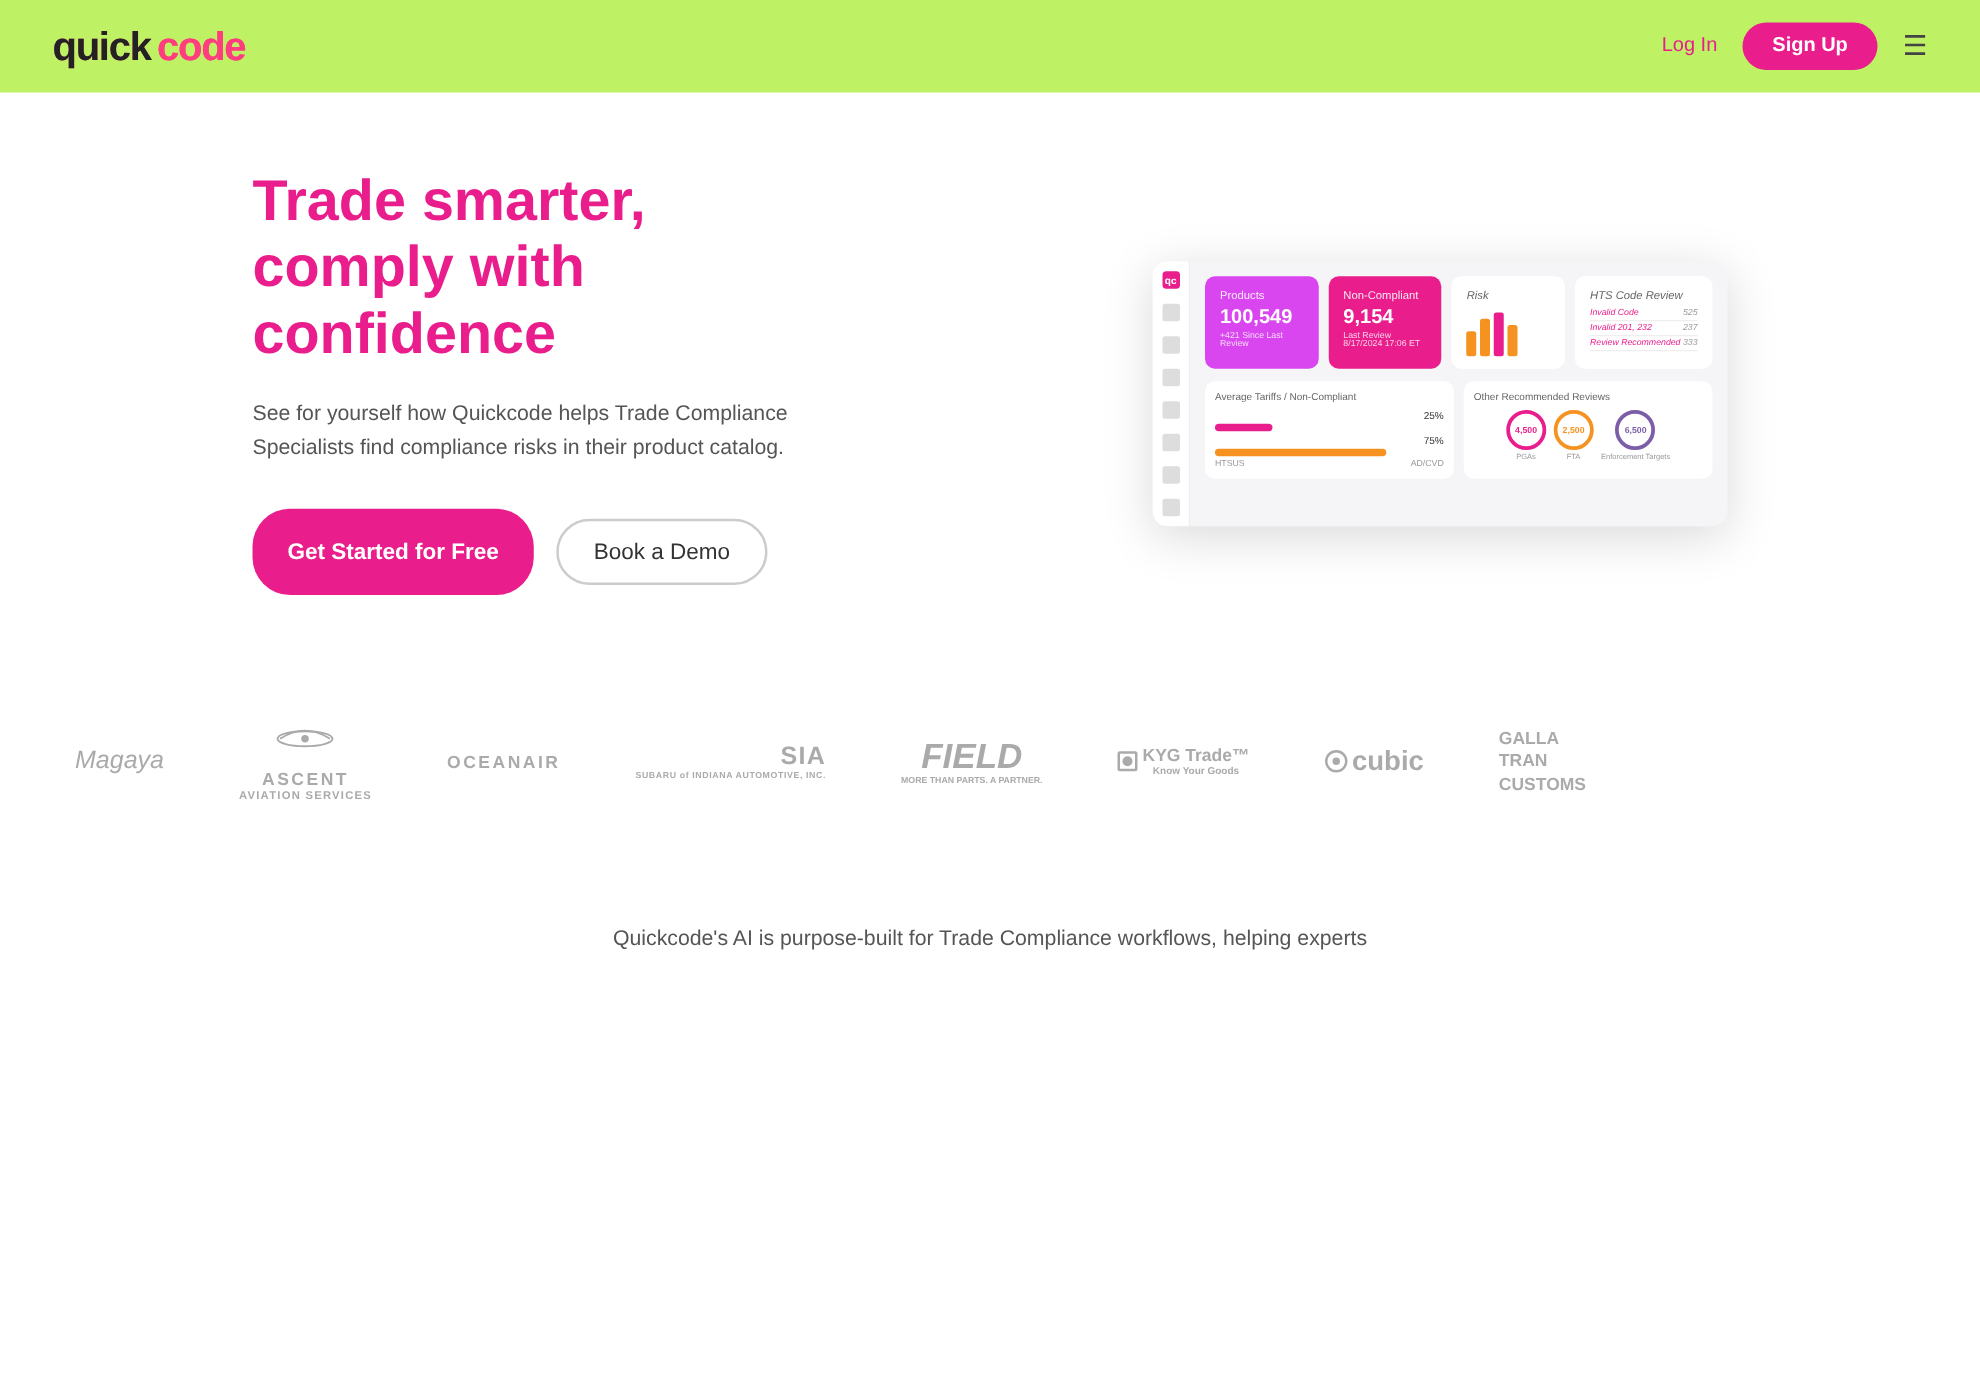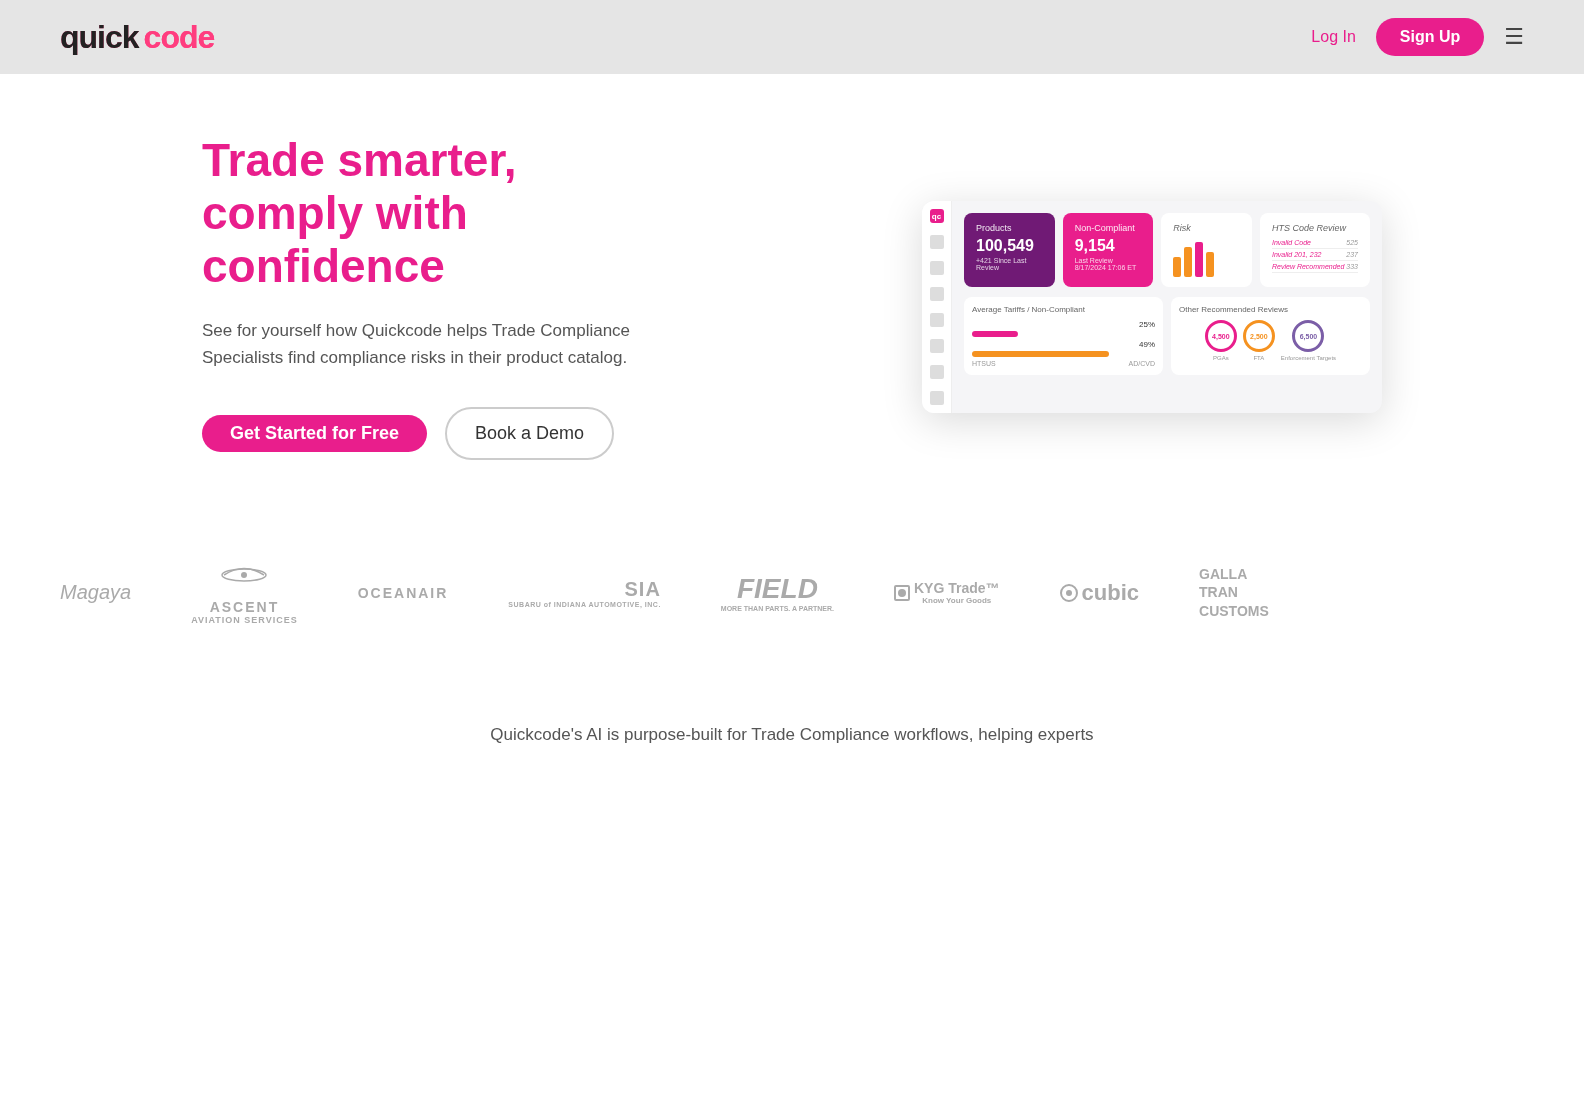"quick code" nav { background: #e5e5e5 -> #bef264; padding: 18px 60px -> 18px 42px }
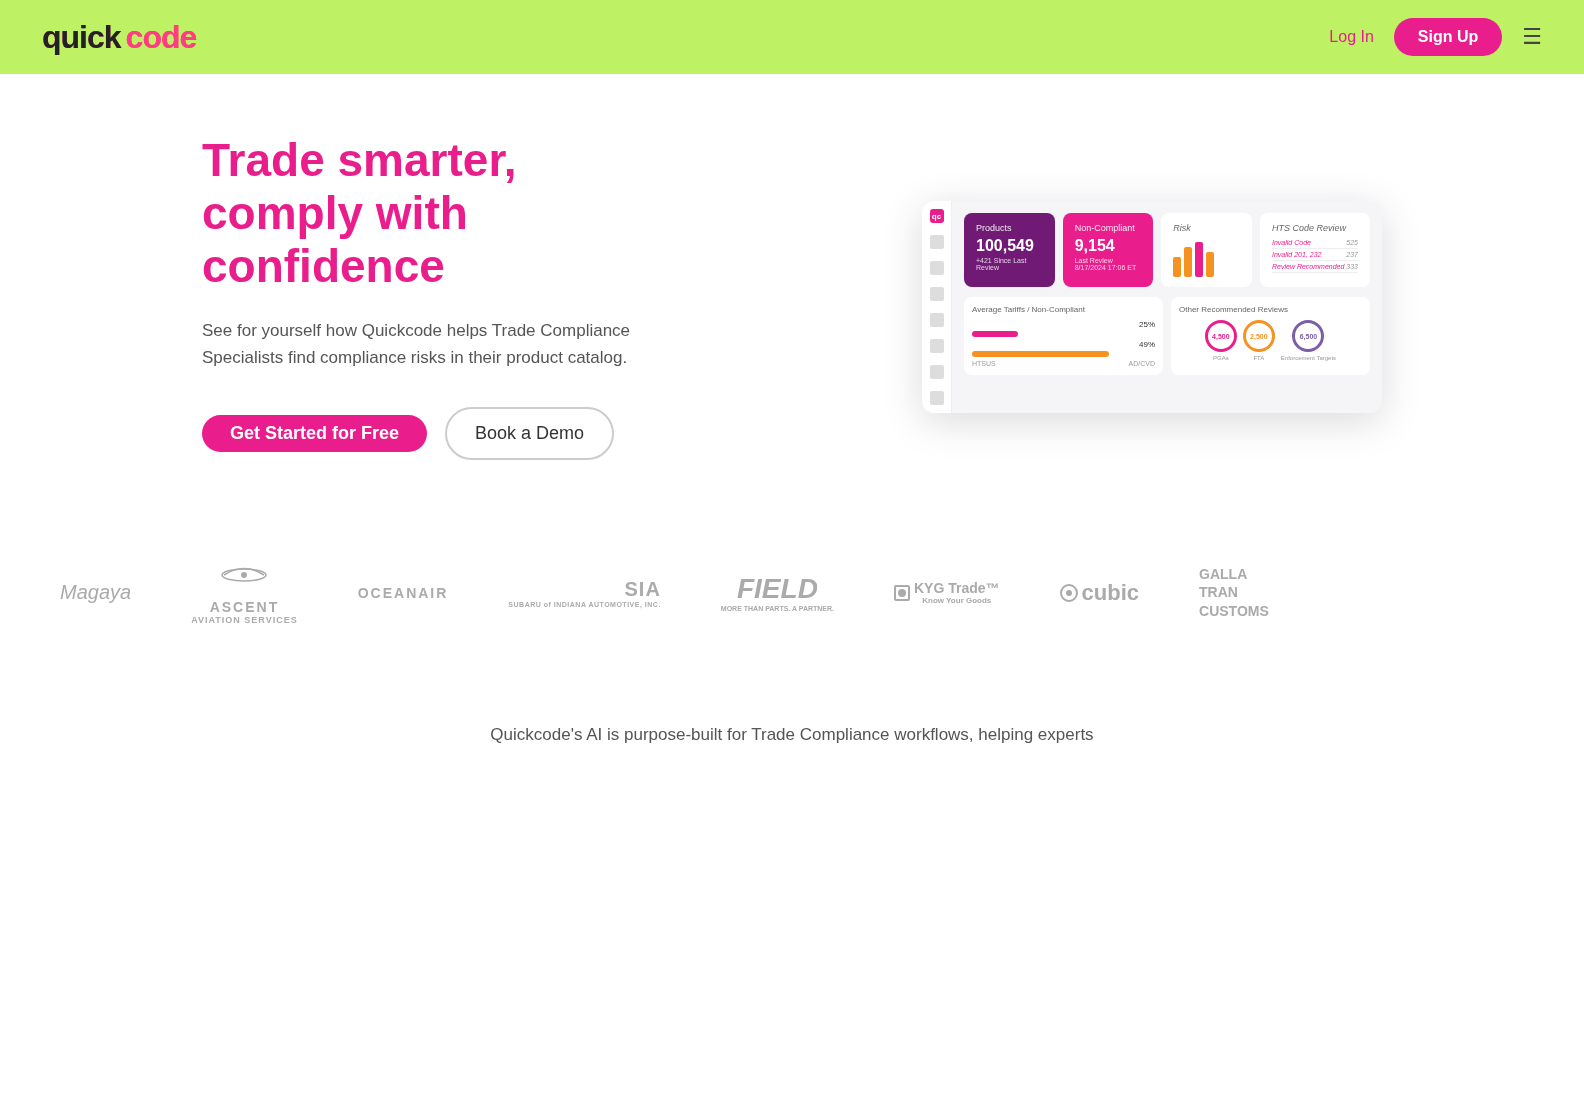"Products" .dash-card.orange { background: #701a75 -> #d946ef }
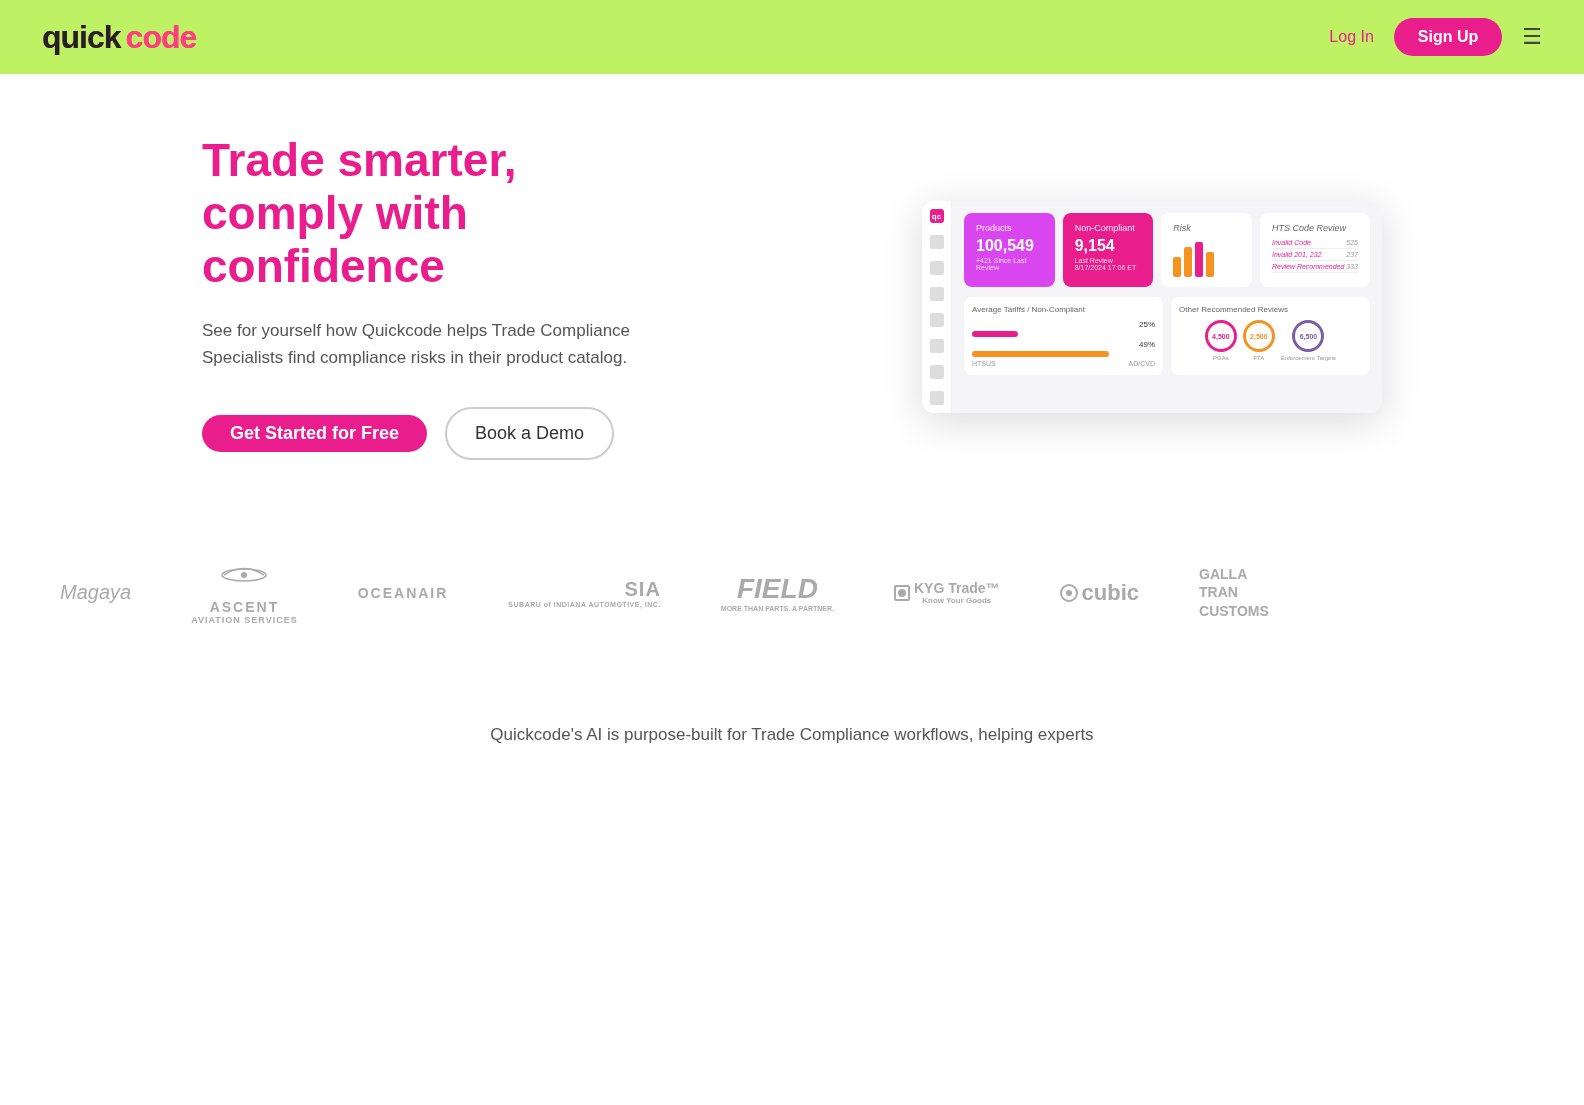"49%" div.dash-progress-pct { text: 49% -> 75% }
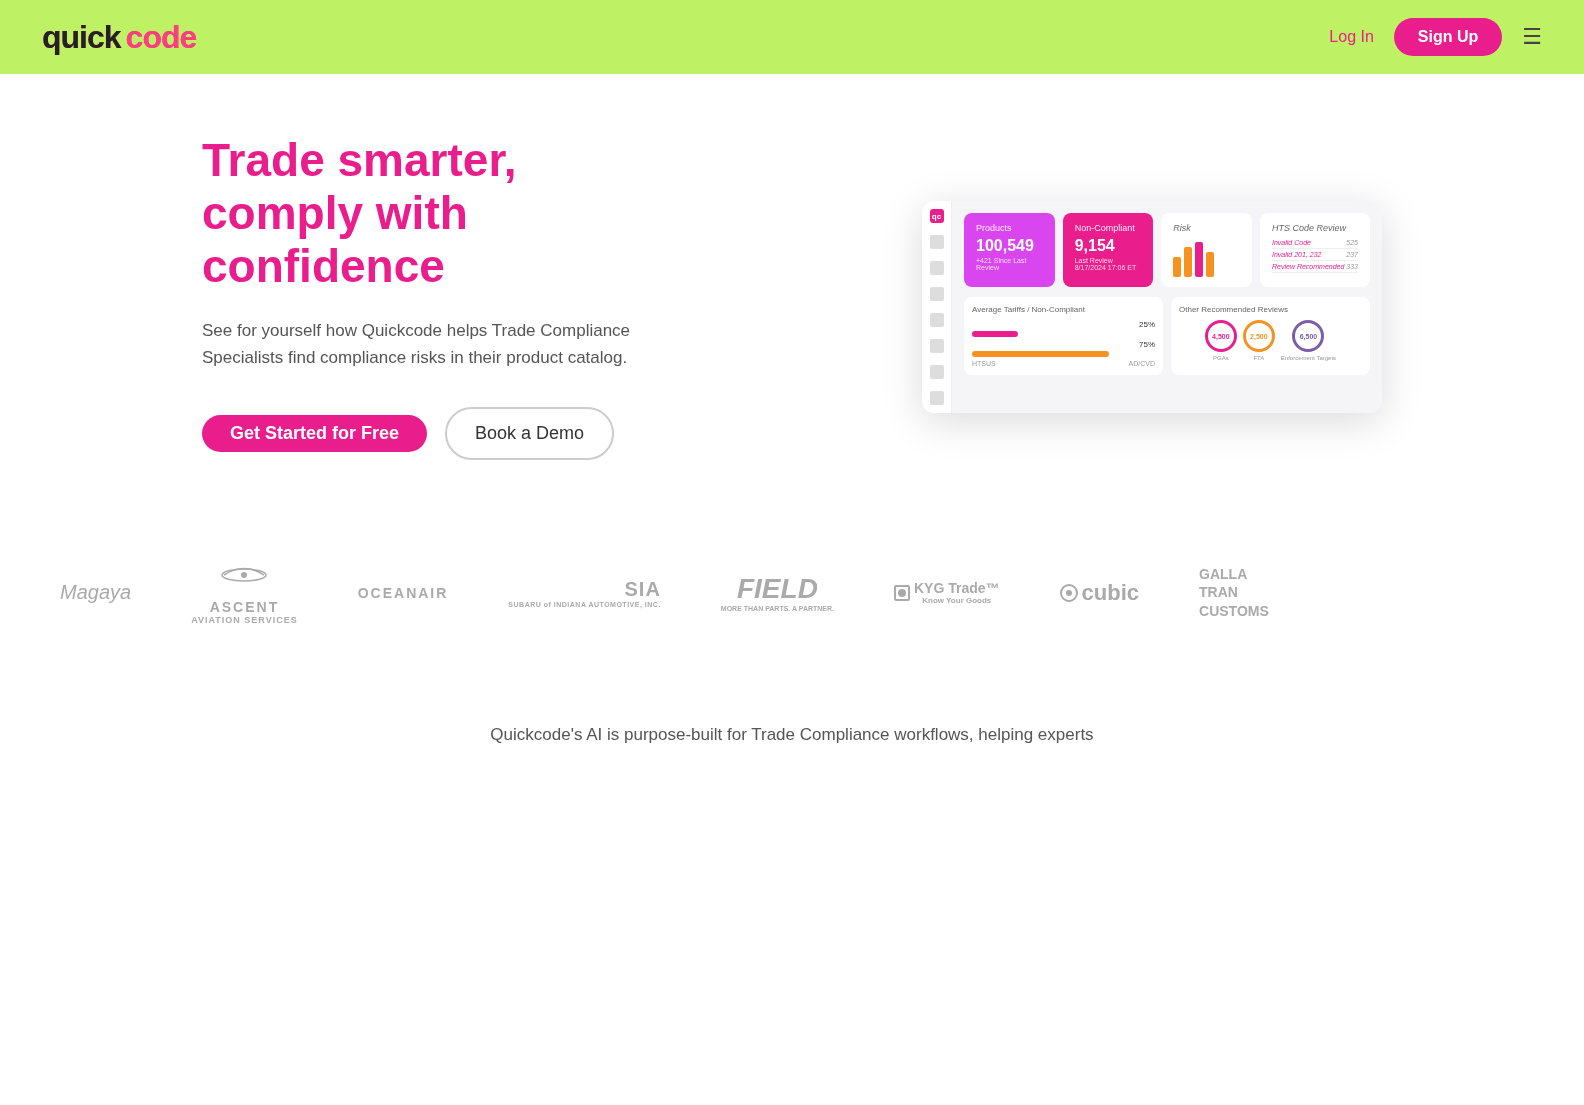"Get Started for Free" .btn-primary { padding: 8px 28px -> 24px 28px }
